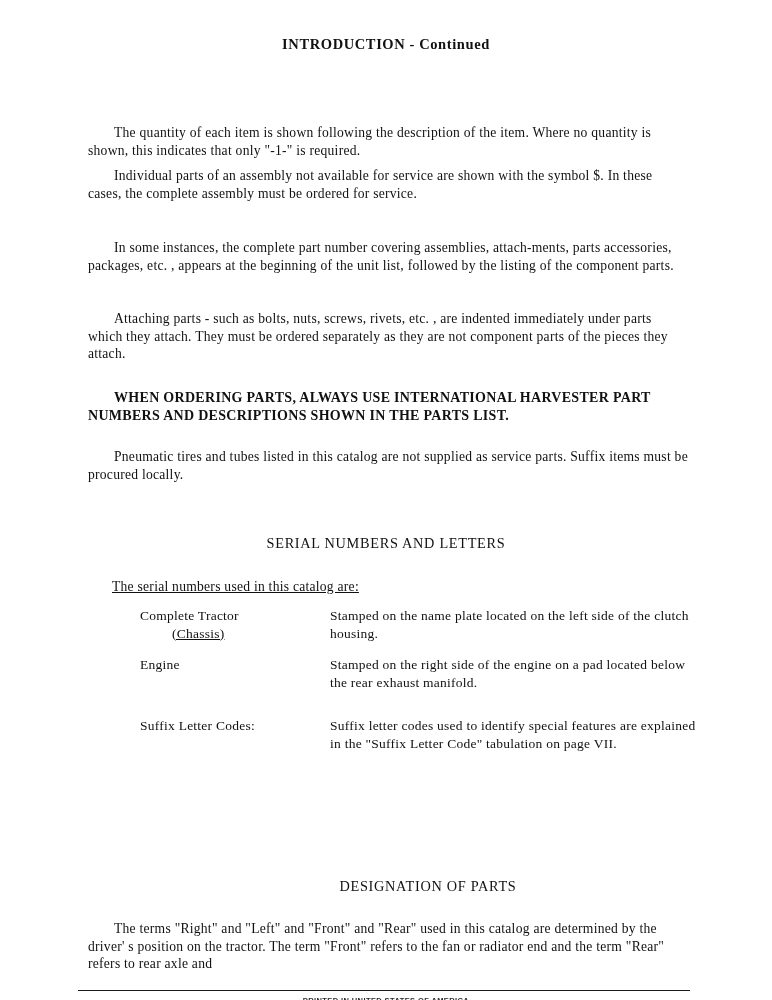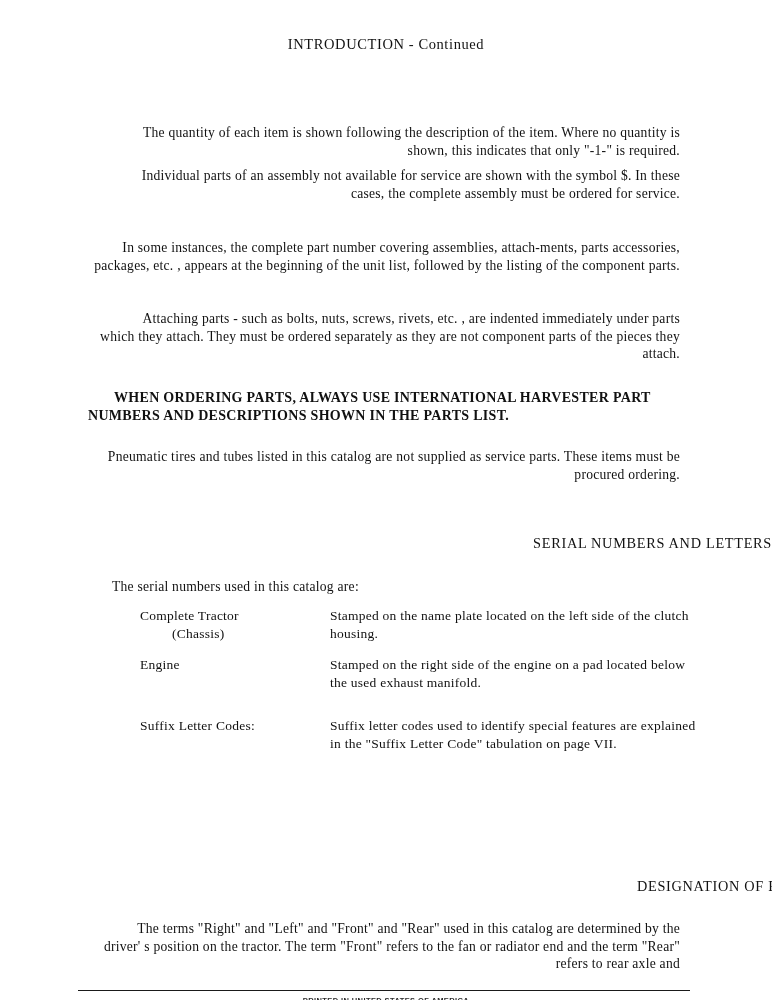"INTRODUCTION - Continued" .page-title { font-weight: normal -> bold }
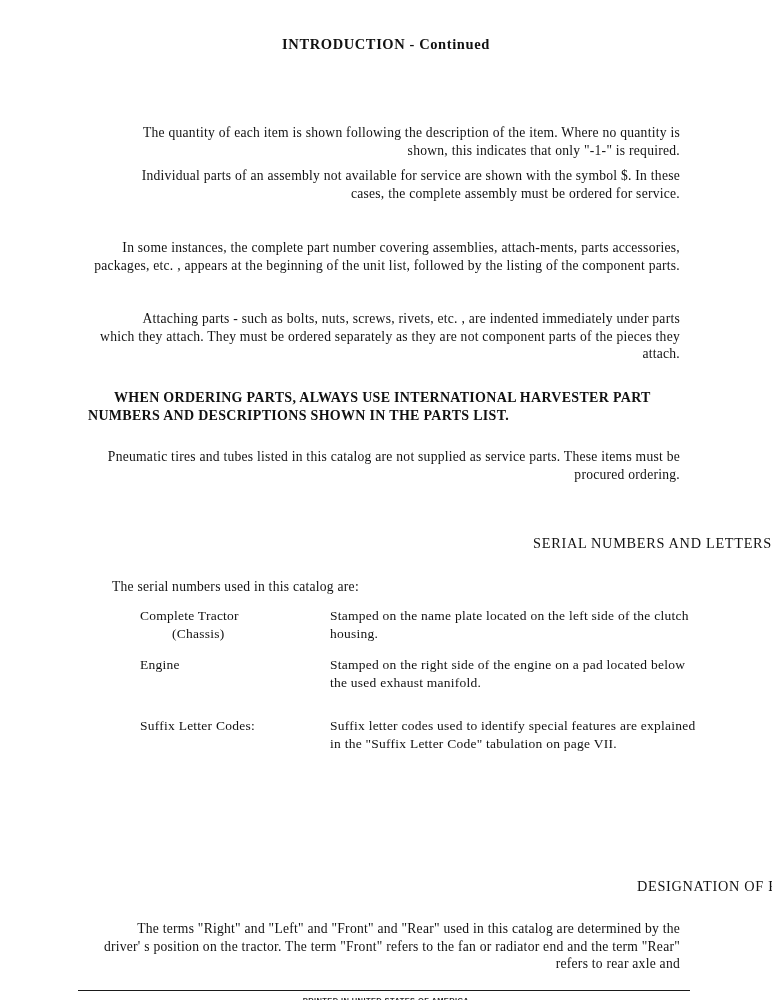"The quantity of each item" .body-block { left: 80px -> 88px; text-align: right -> left }
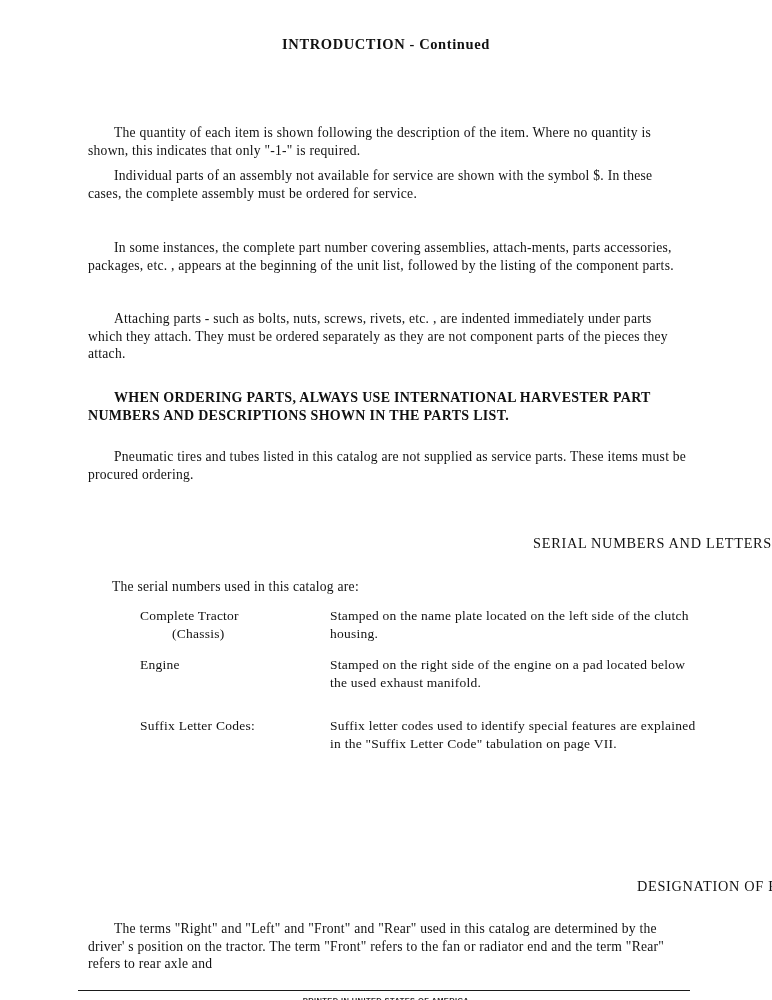"Pneumatic tires and tubes listed" div.body-block { text: These items must be procured ordering -> Suffix items must be procured locally }
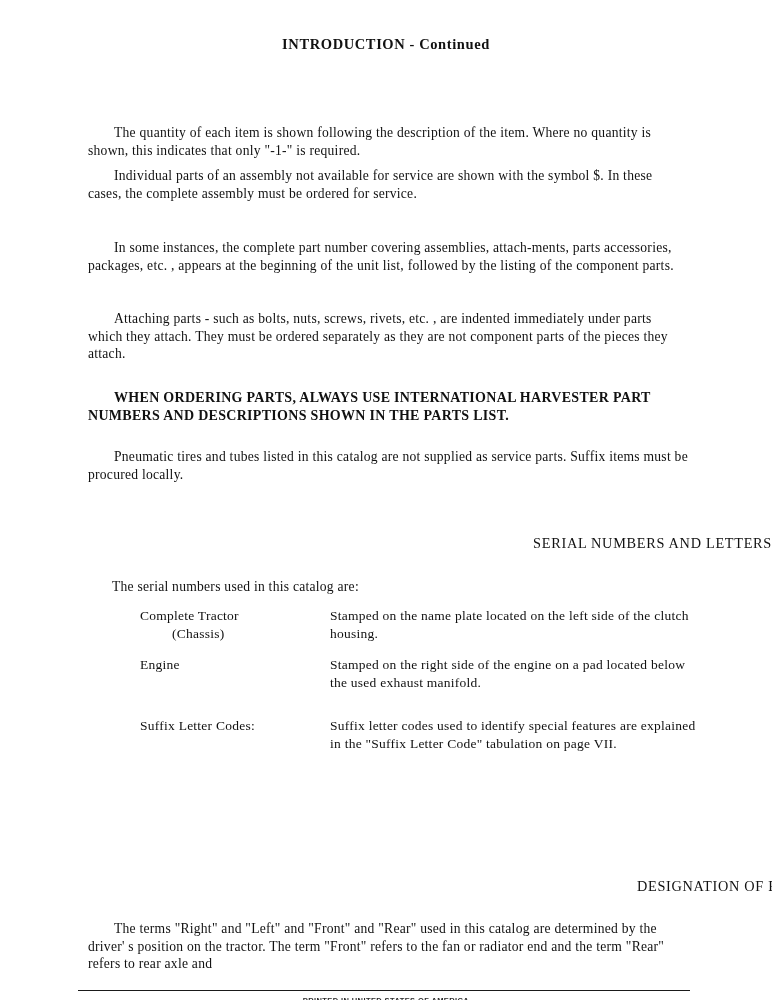"SERIAL NUMBERS AND LETTERS" .center-head { text-align: right -> center }
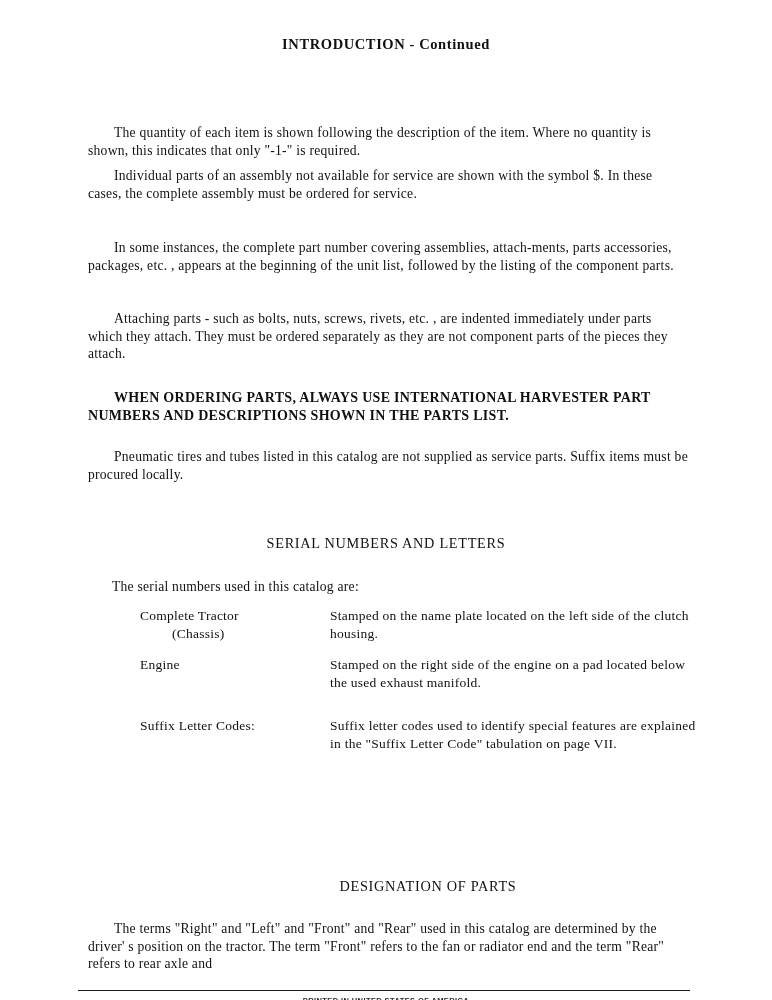"The serial numbers used in" .serial-intro { text-decoration: none -> underline }
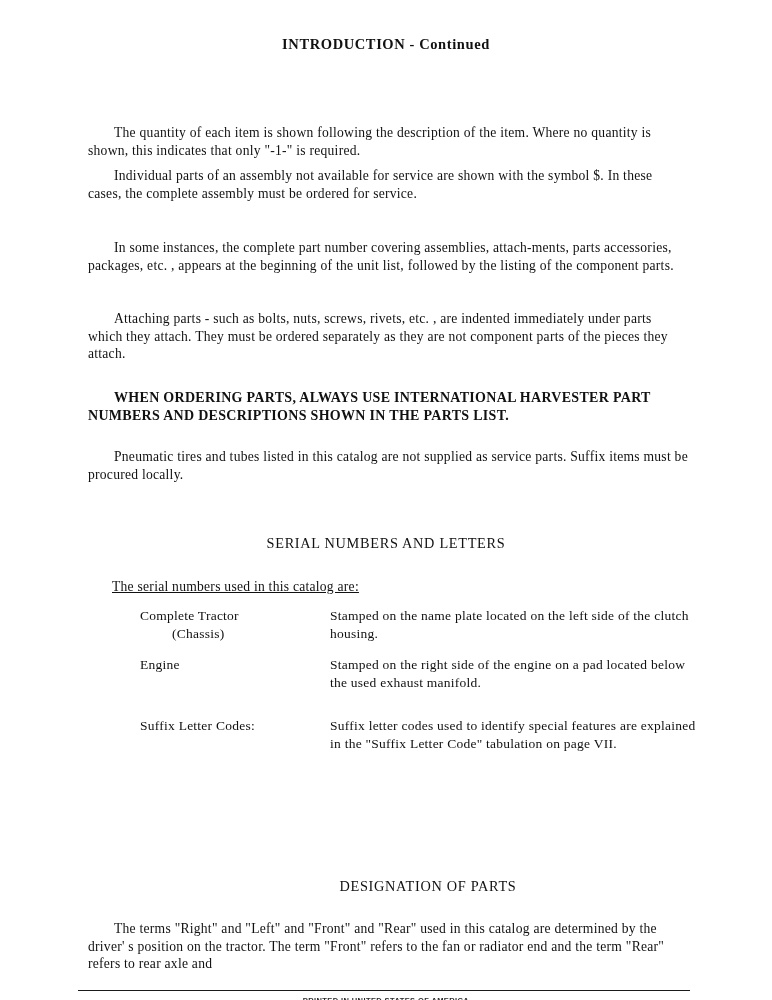"(Chassis)" .sub-label { text-decoration: none -> underline }
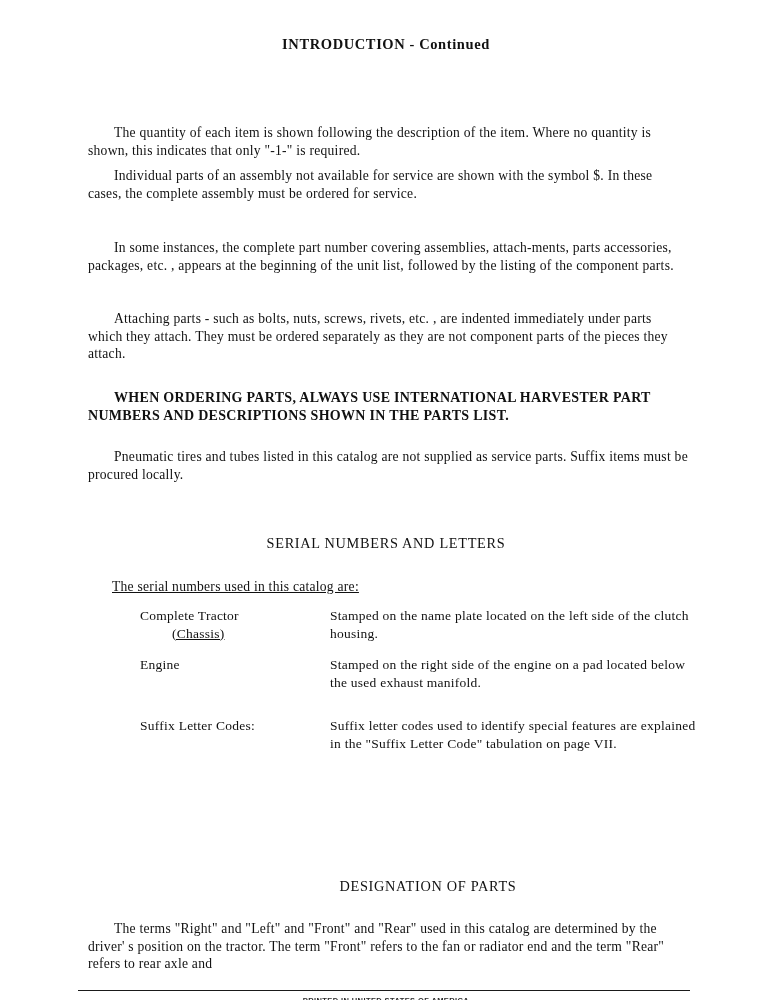"Stamped on the right side" td { text: used -> rear }
